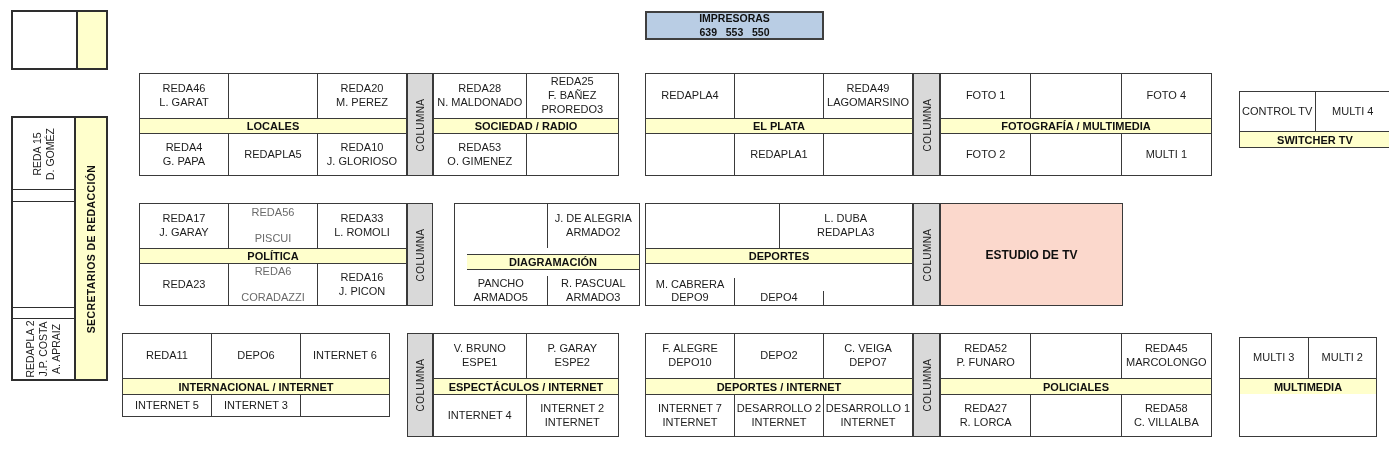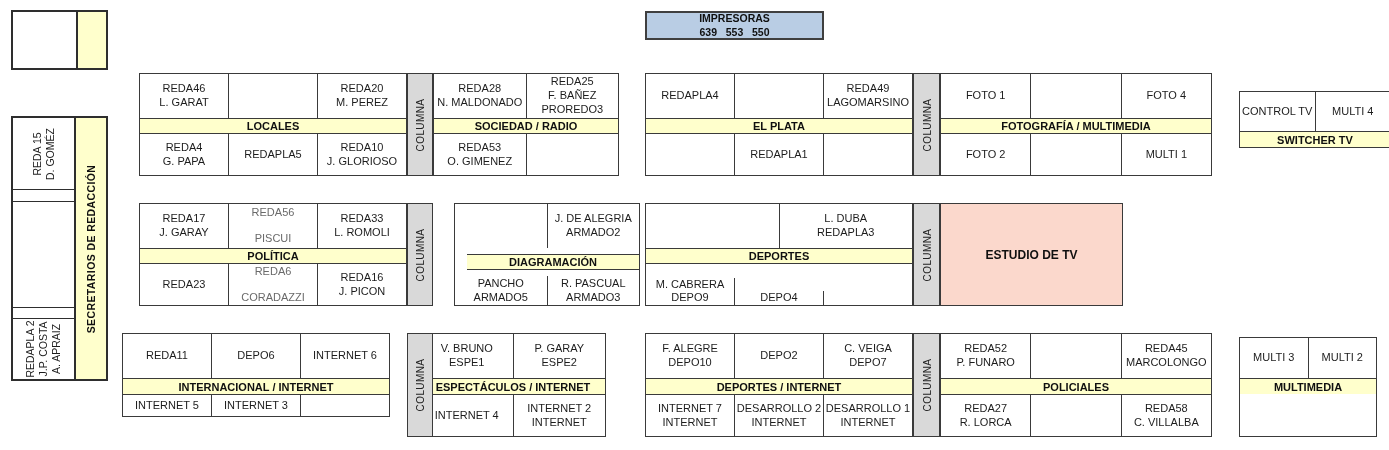"V. BRUNO" div.section { left: 420px -> 433px }
